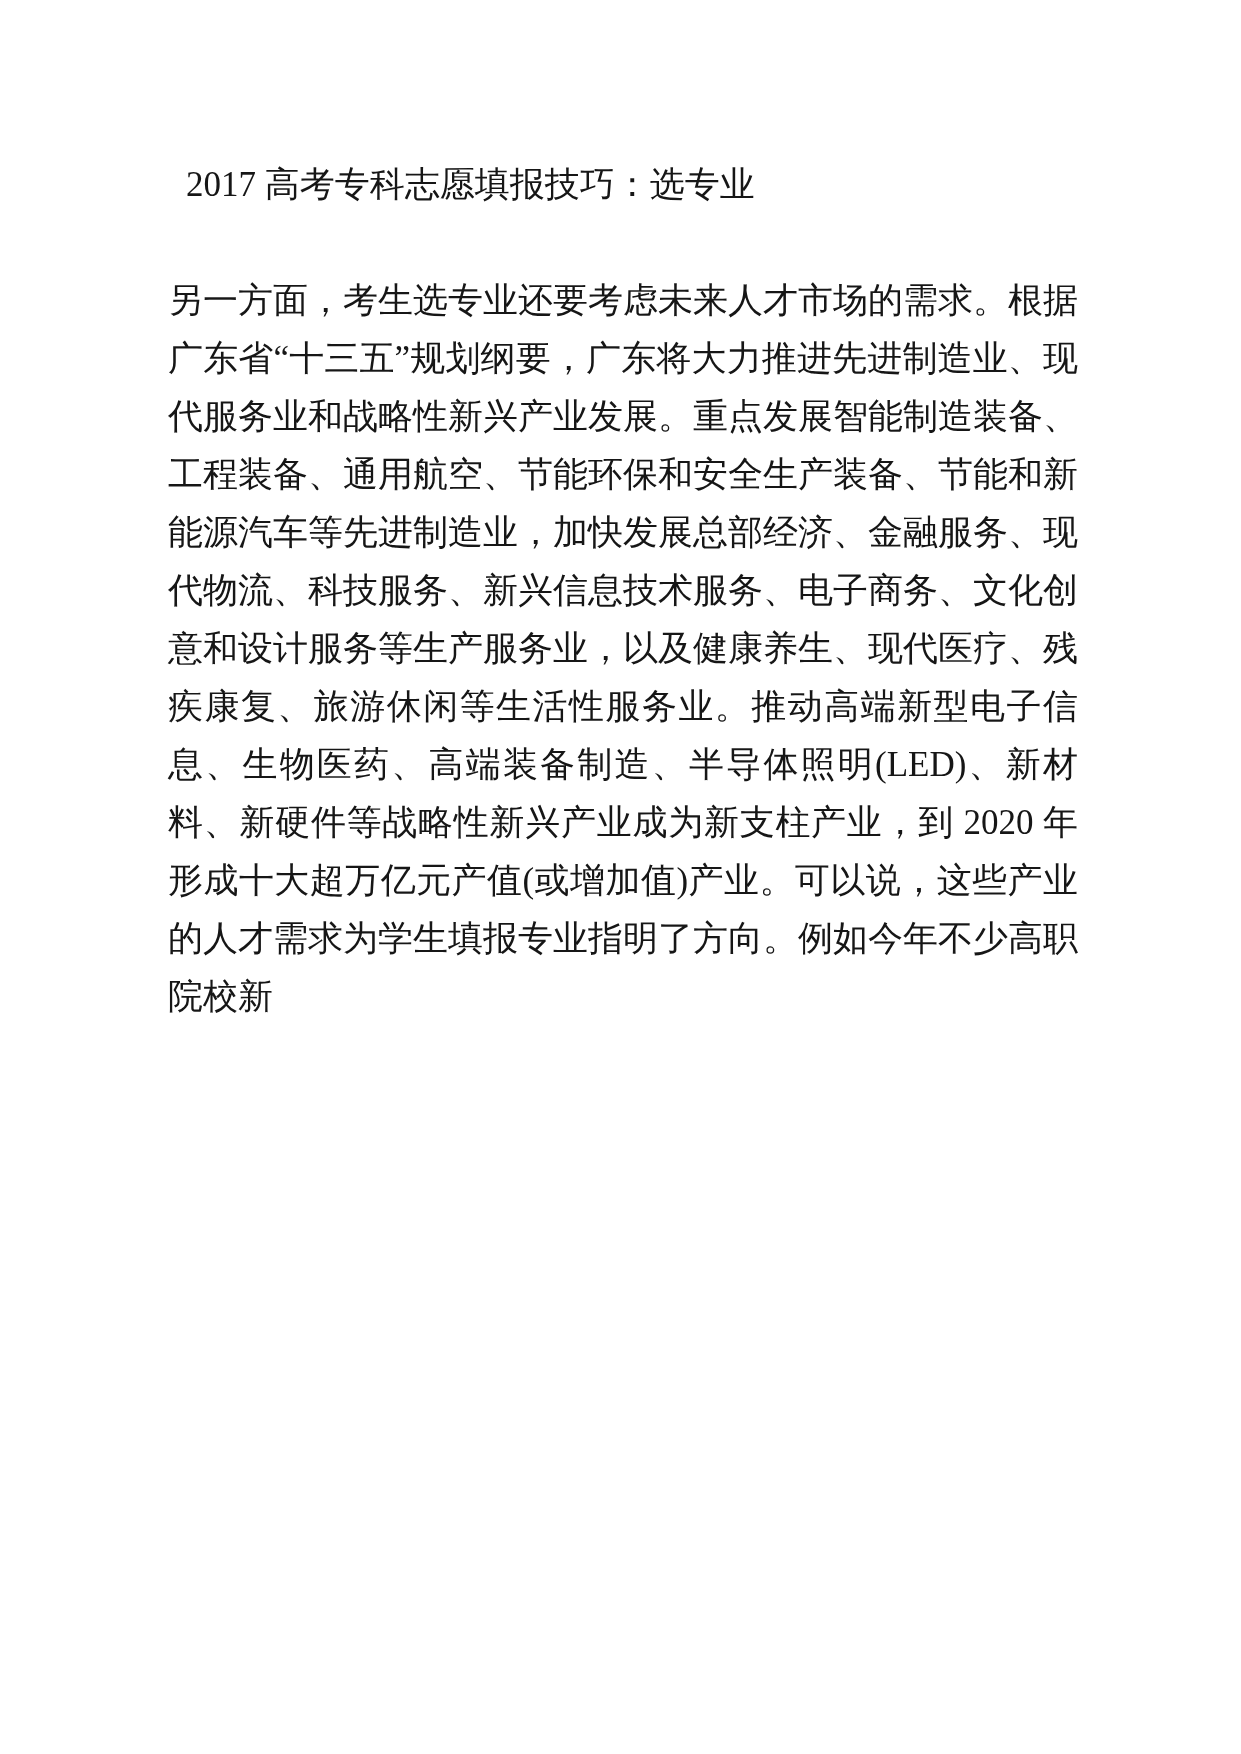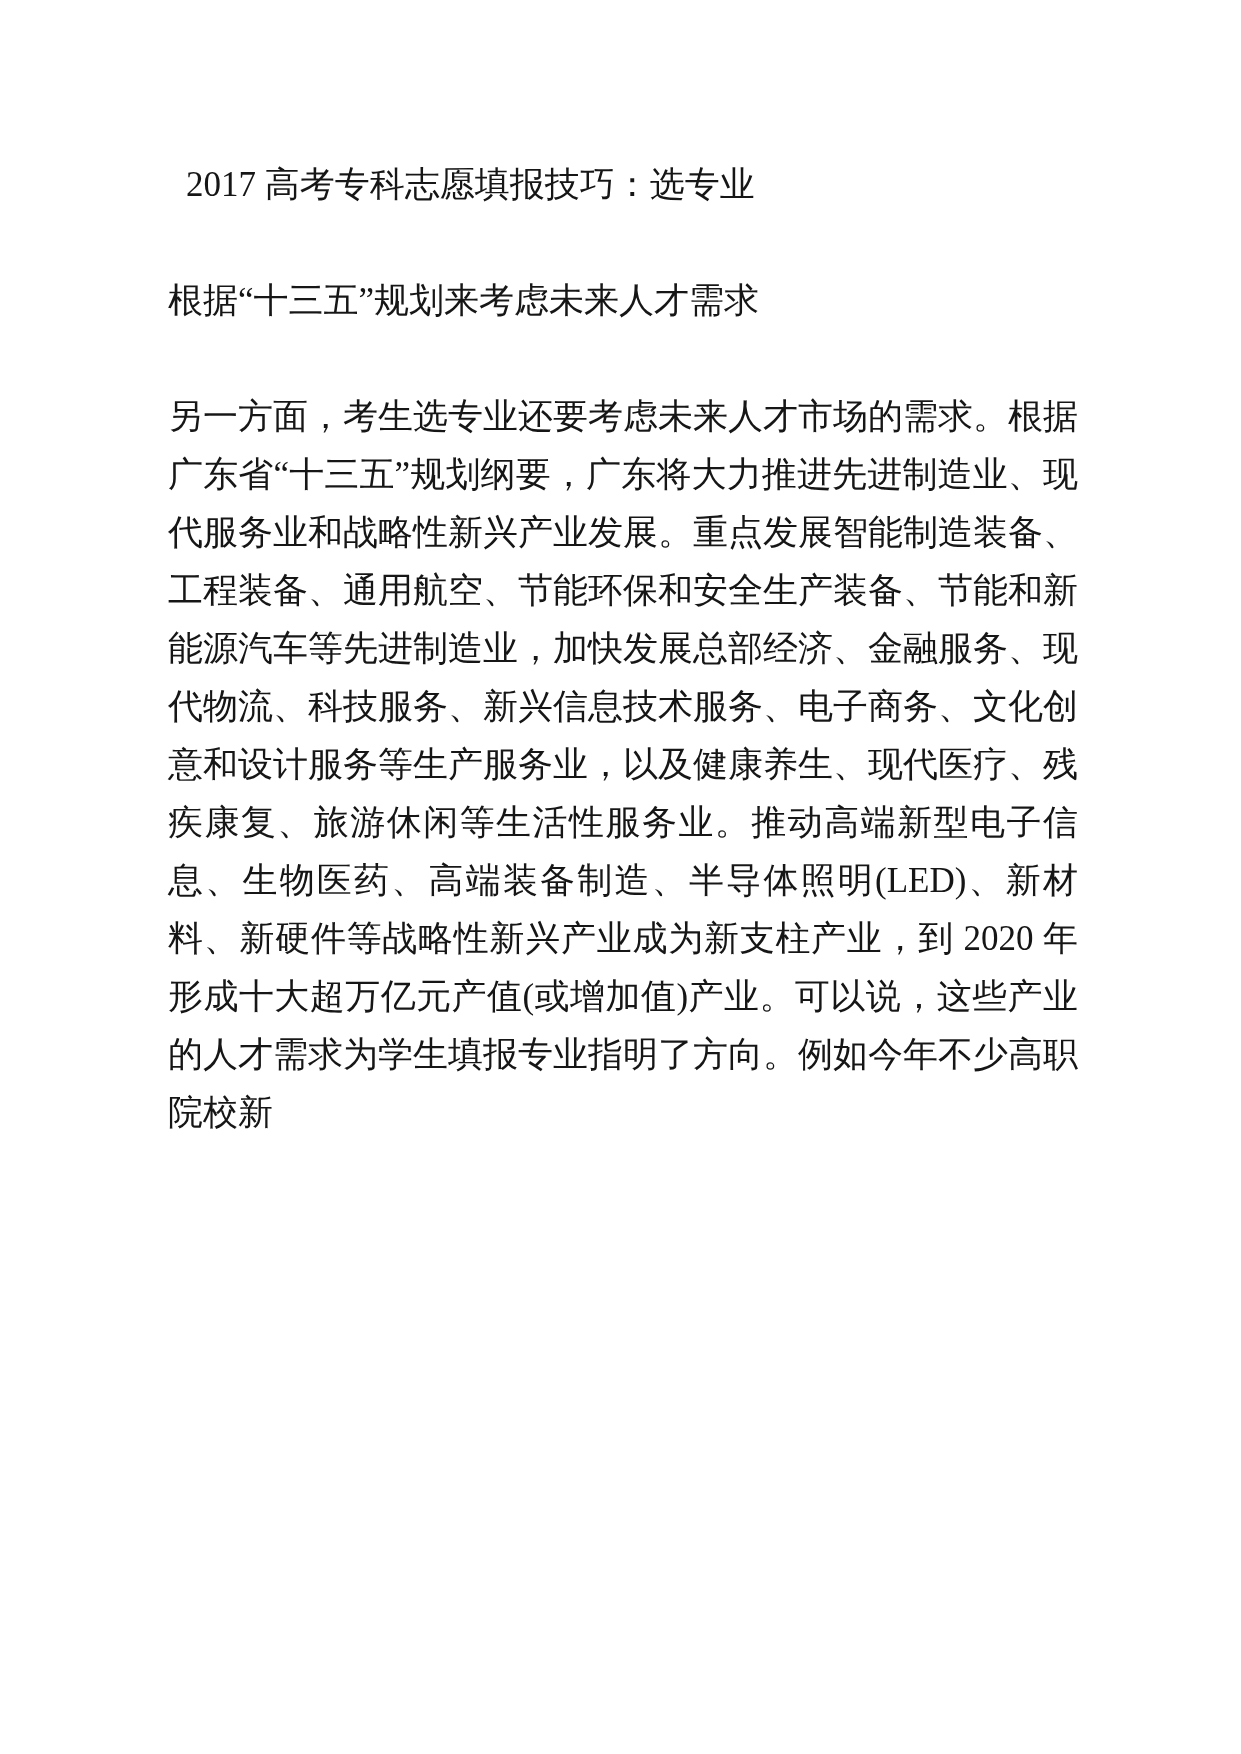"根据“十三五”规划来考虑未来人才需求" p.para { html: <p>根据“十三五”规划来考虑未来人才需求</p> -> none }
